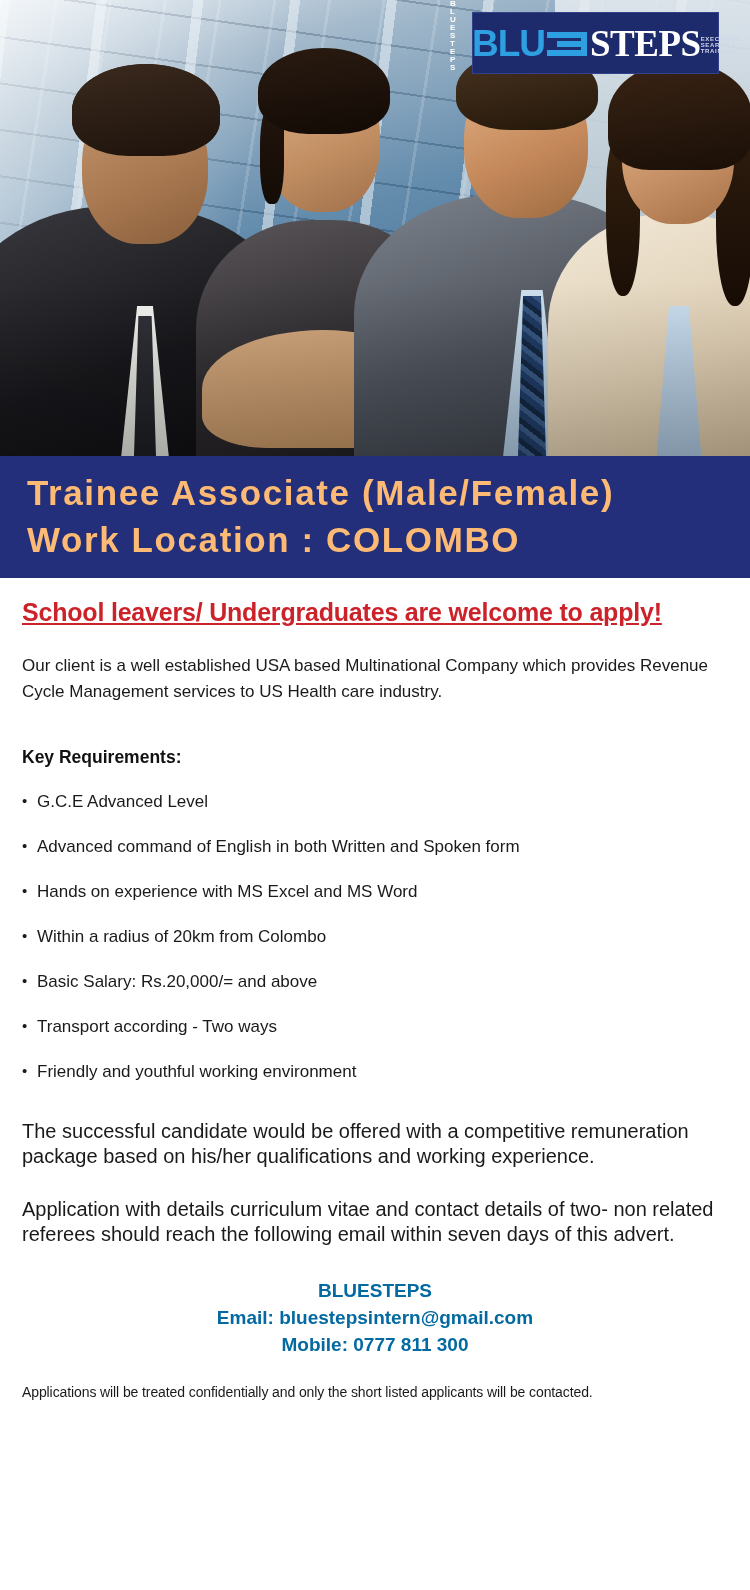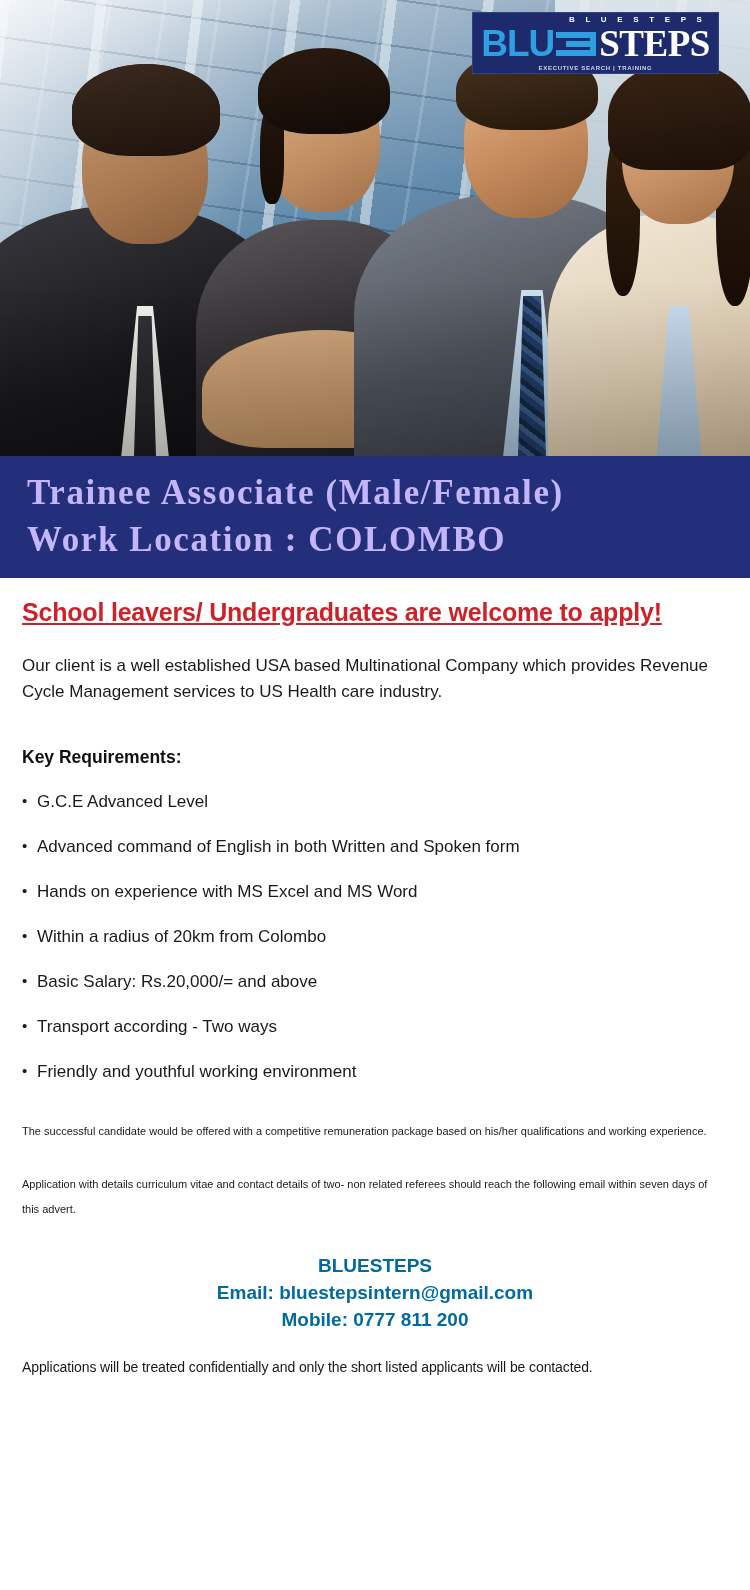"B L U E S" .logo-box { flex-direction: column -> row }
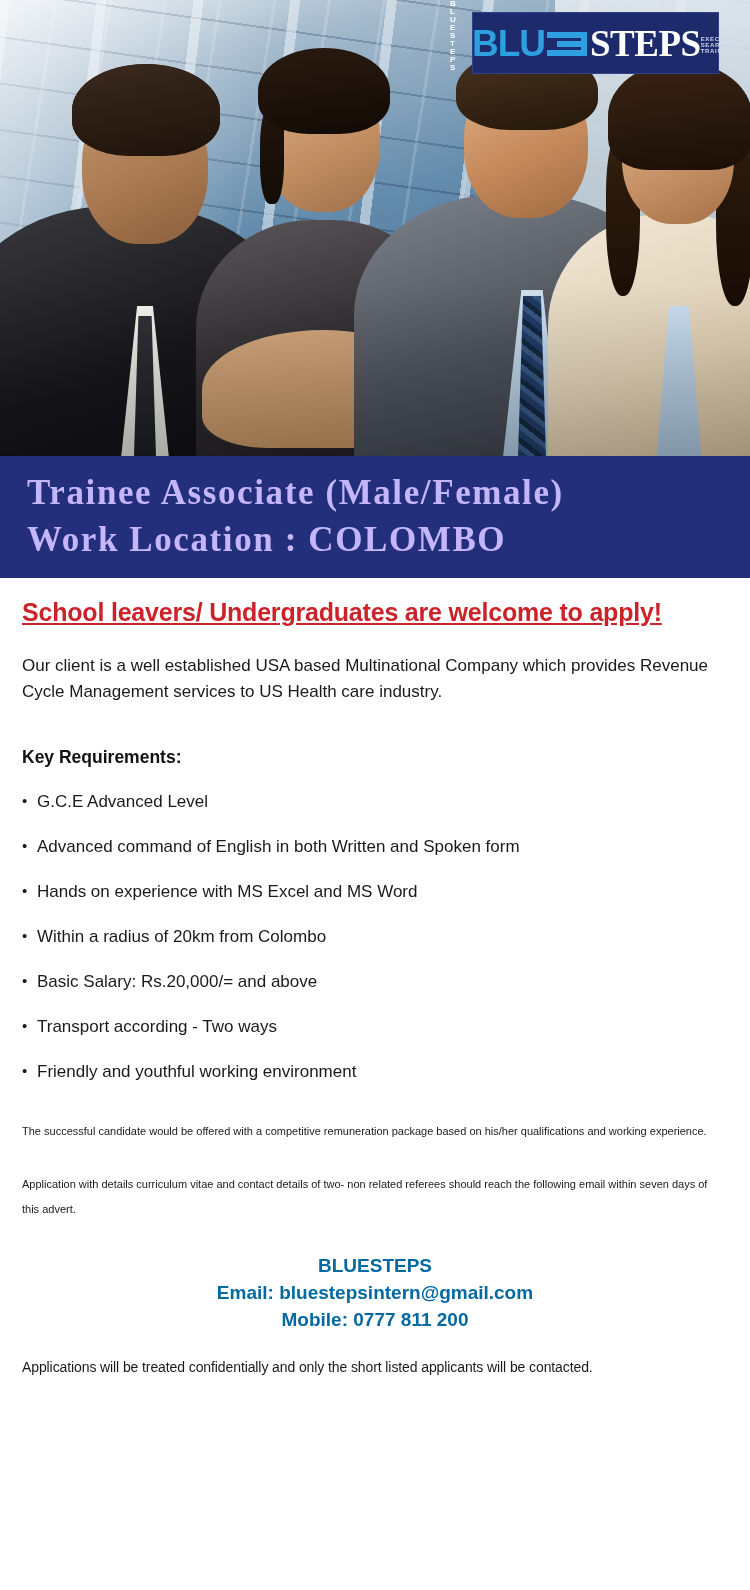"Trainee Associate (Male/Female)" .title-line { color: #c4b5fd -> #fdba74; font-family: Liberation Serif, serif -> Liberation Sans, sans-serif }
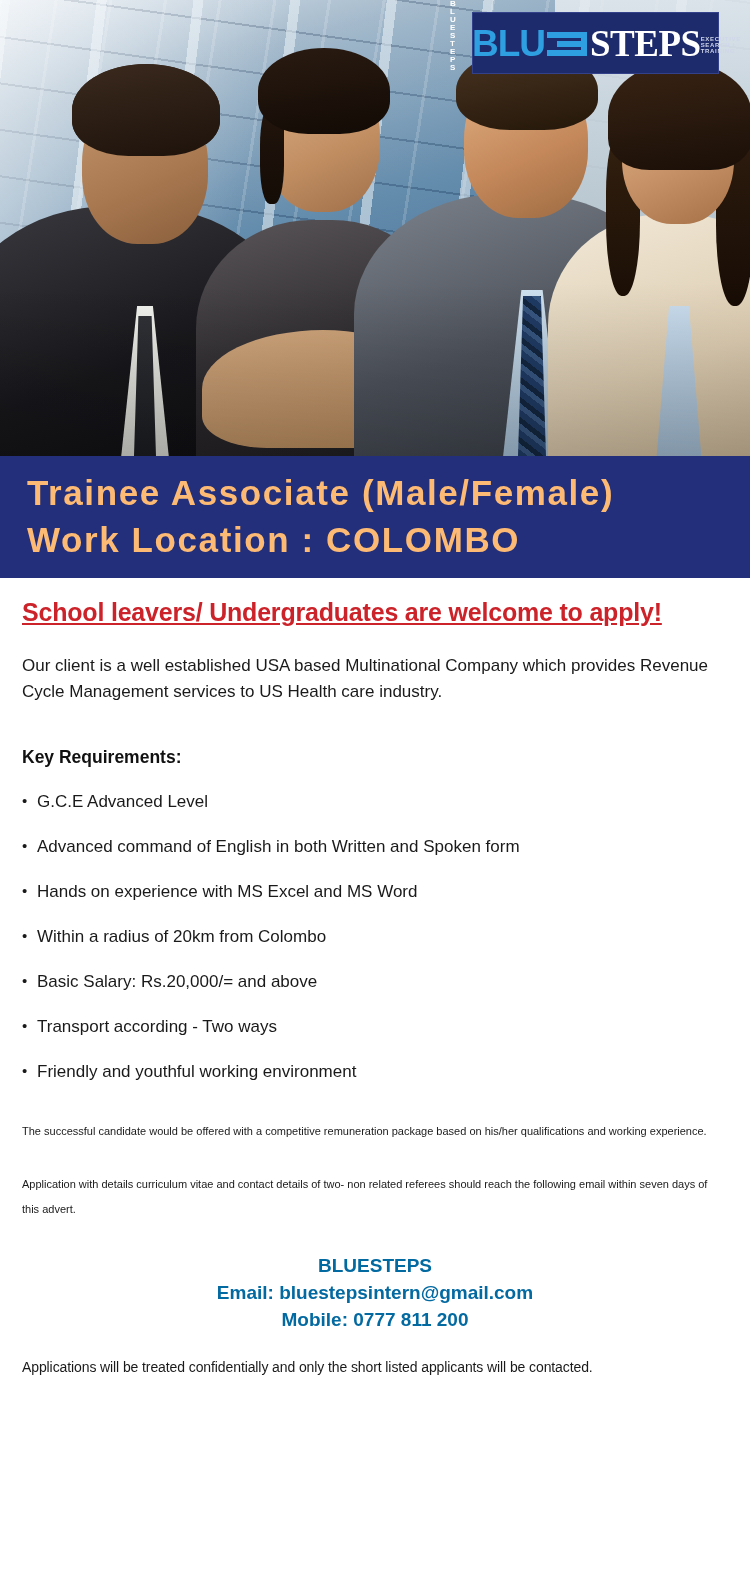"The successful candidate would be" .closing { font-size: 11px -> 20px }
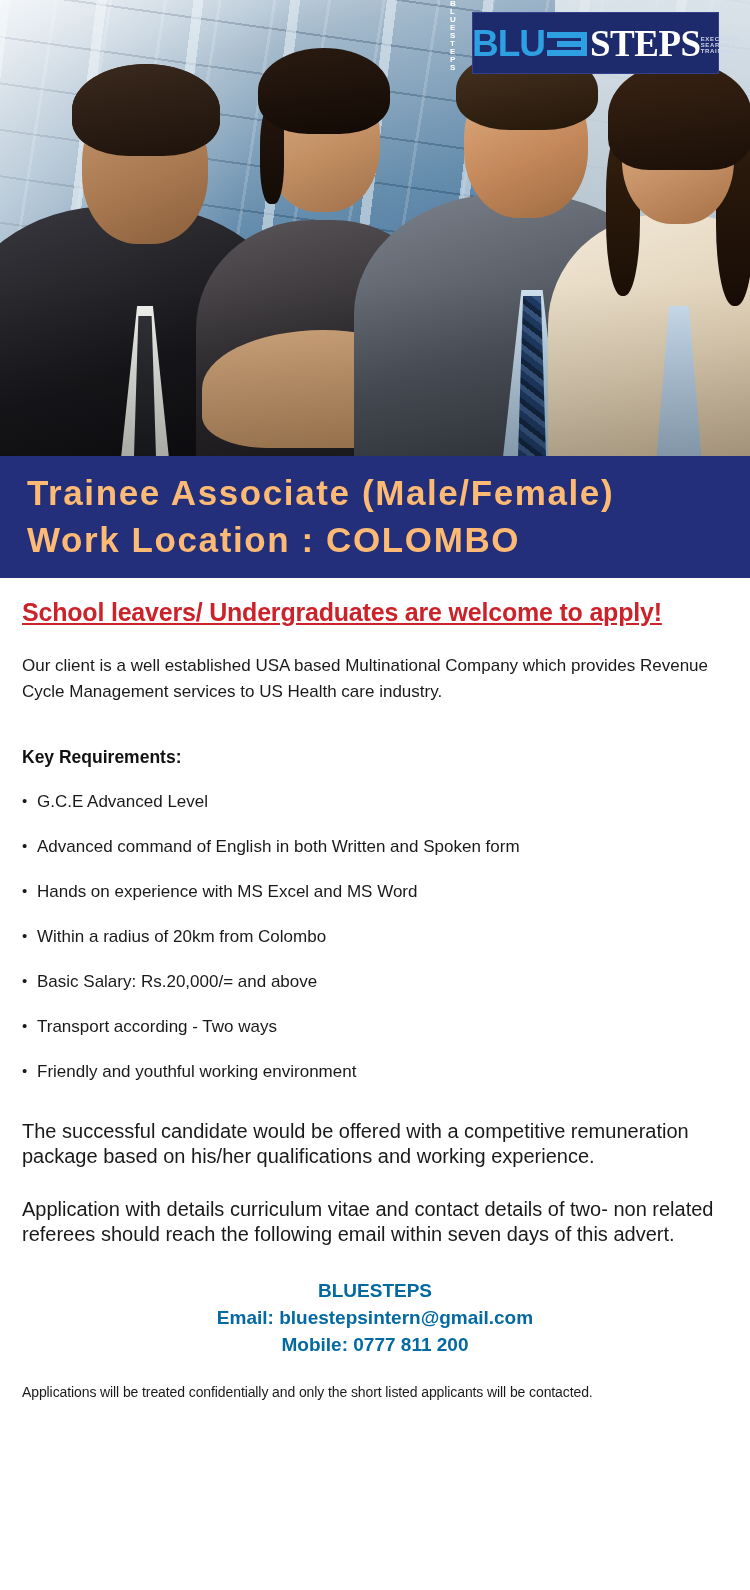"Mobile: 0777 811 200" div { text: 0777 811 200 -> 0777 811 300 }
